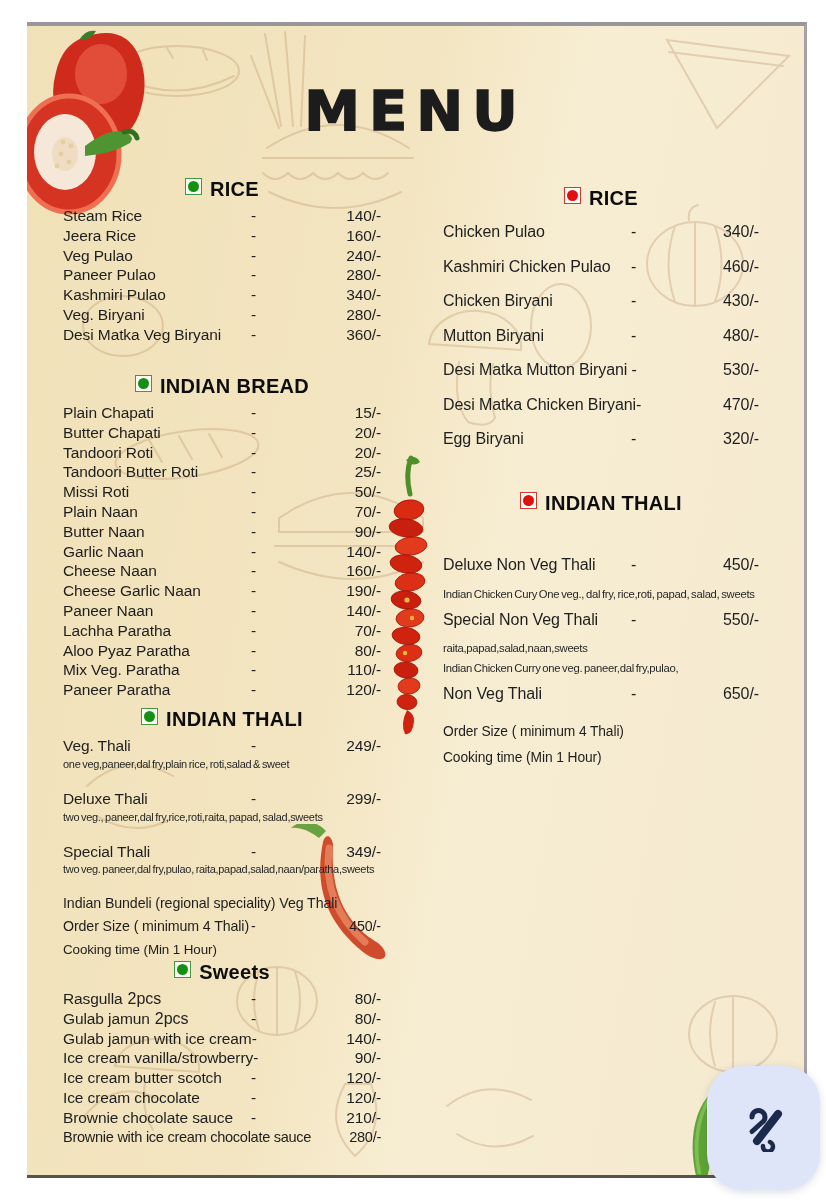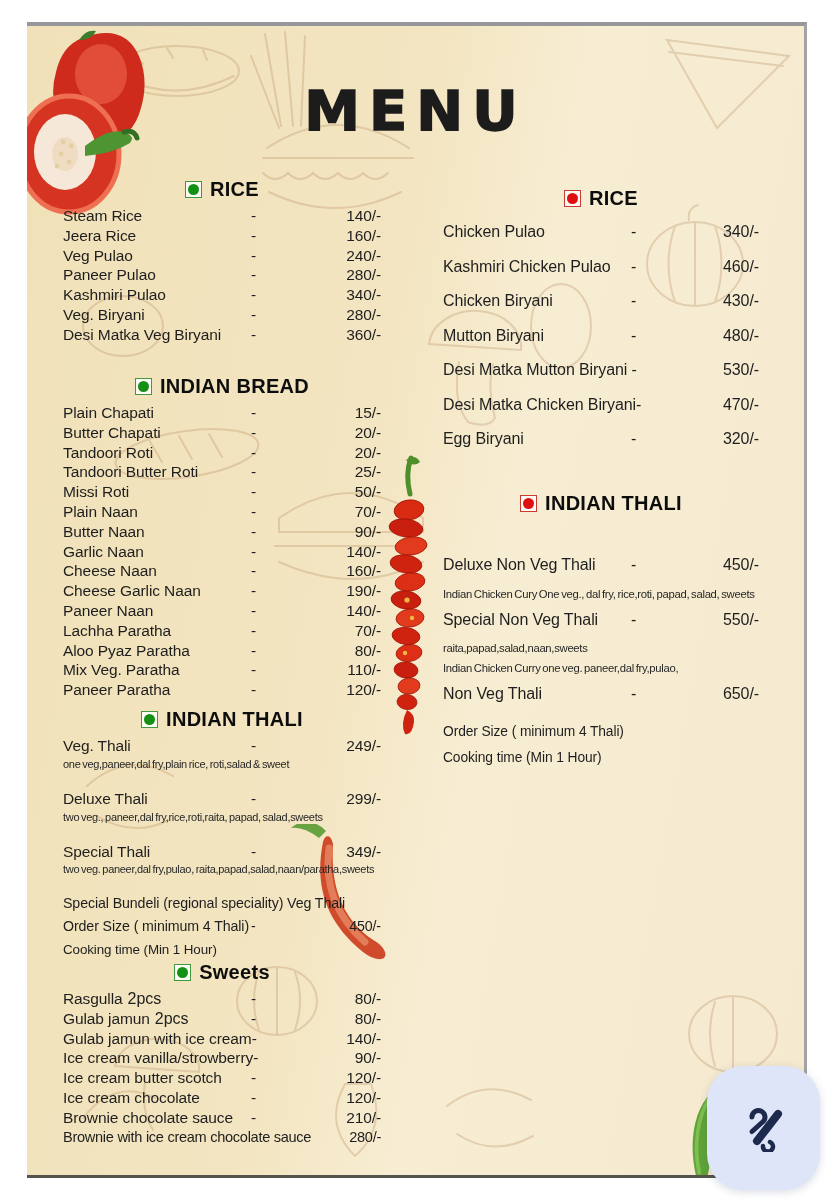"RICE" .hdr { align-items: center -> flex-start }
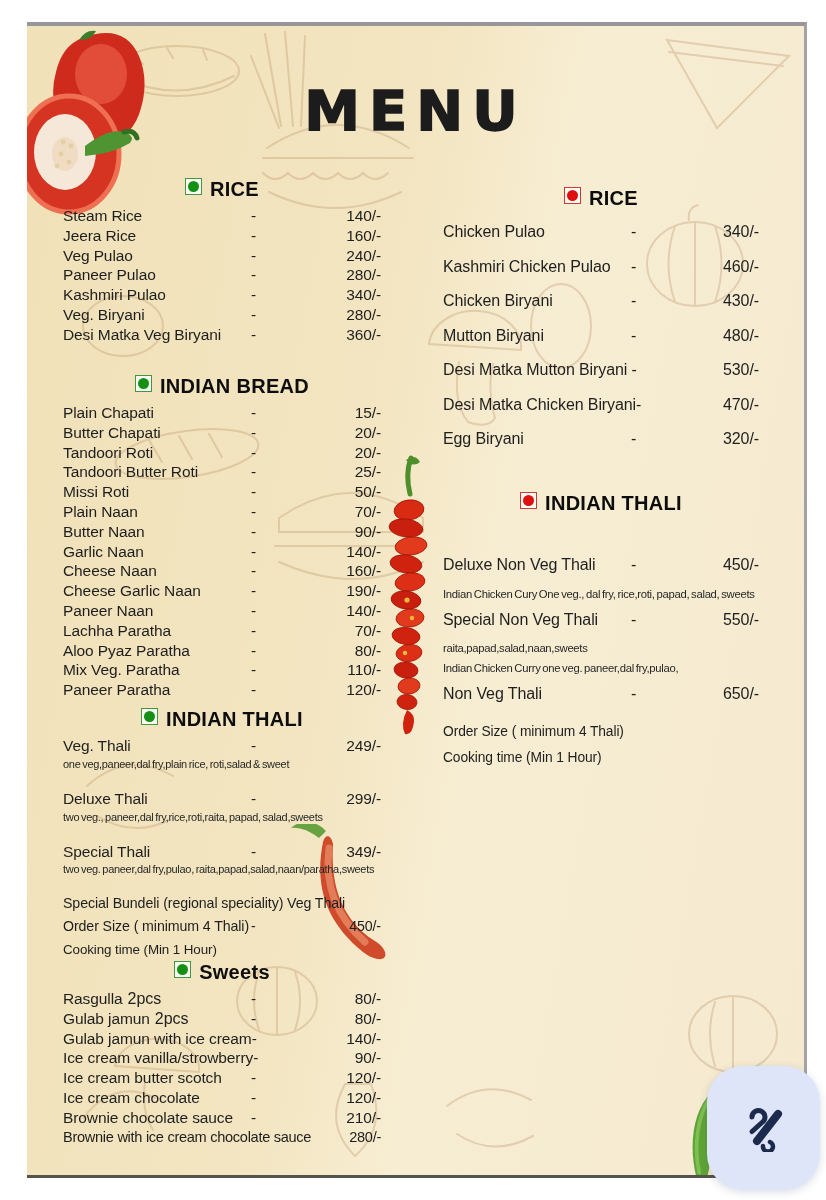"Special Bundeli (regional speciality)" span.iname { text: Special -> Indian }
